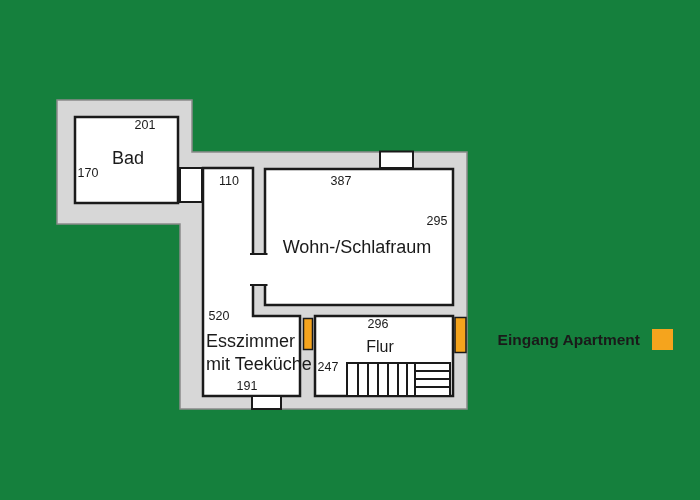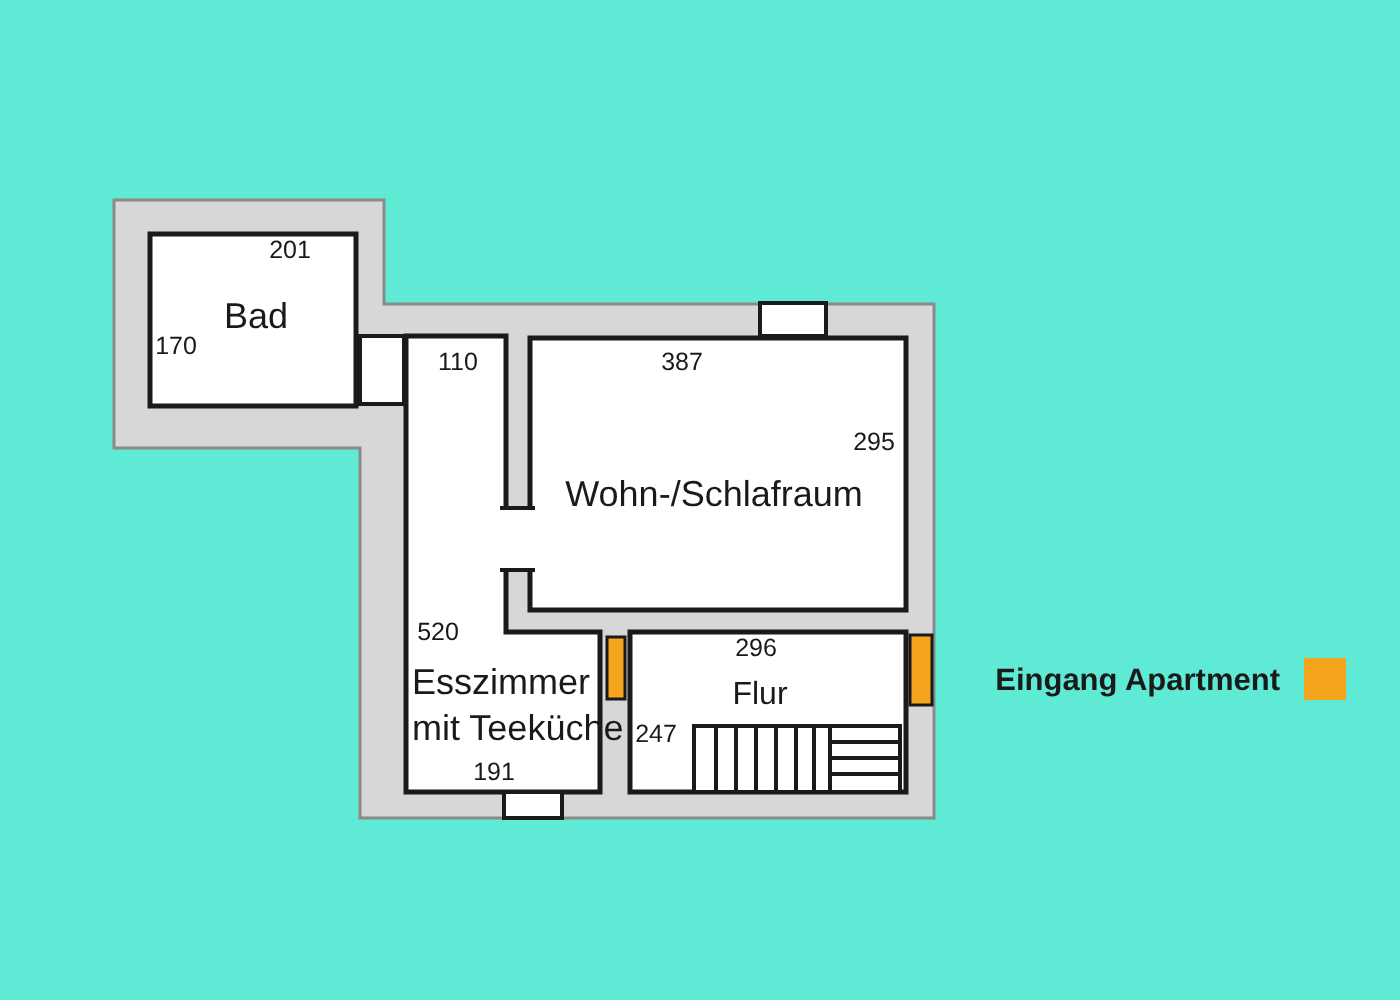"201" .stage { background: #5eead4 -> #15803d }
